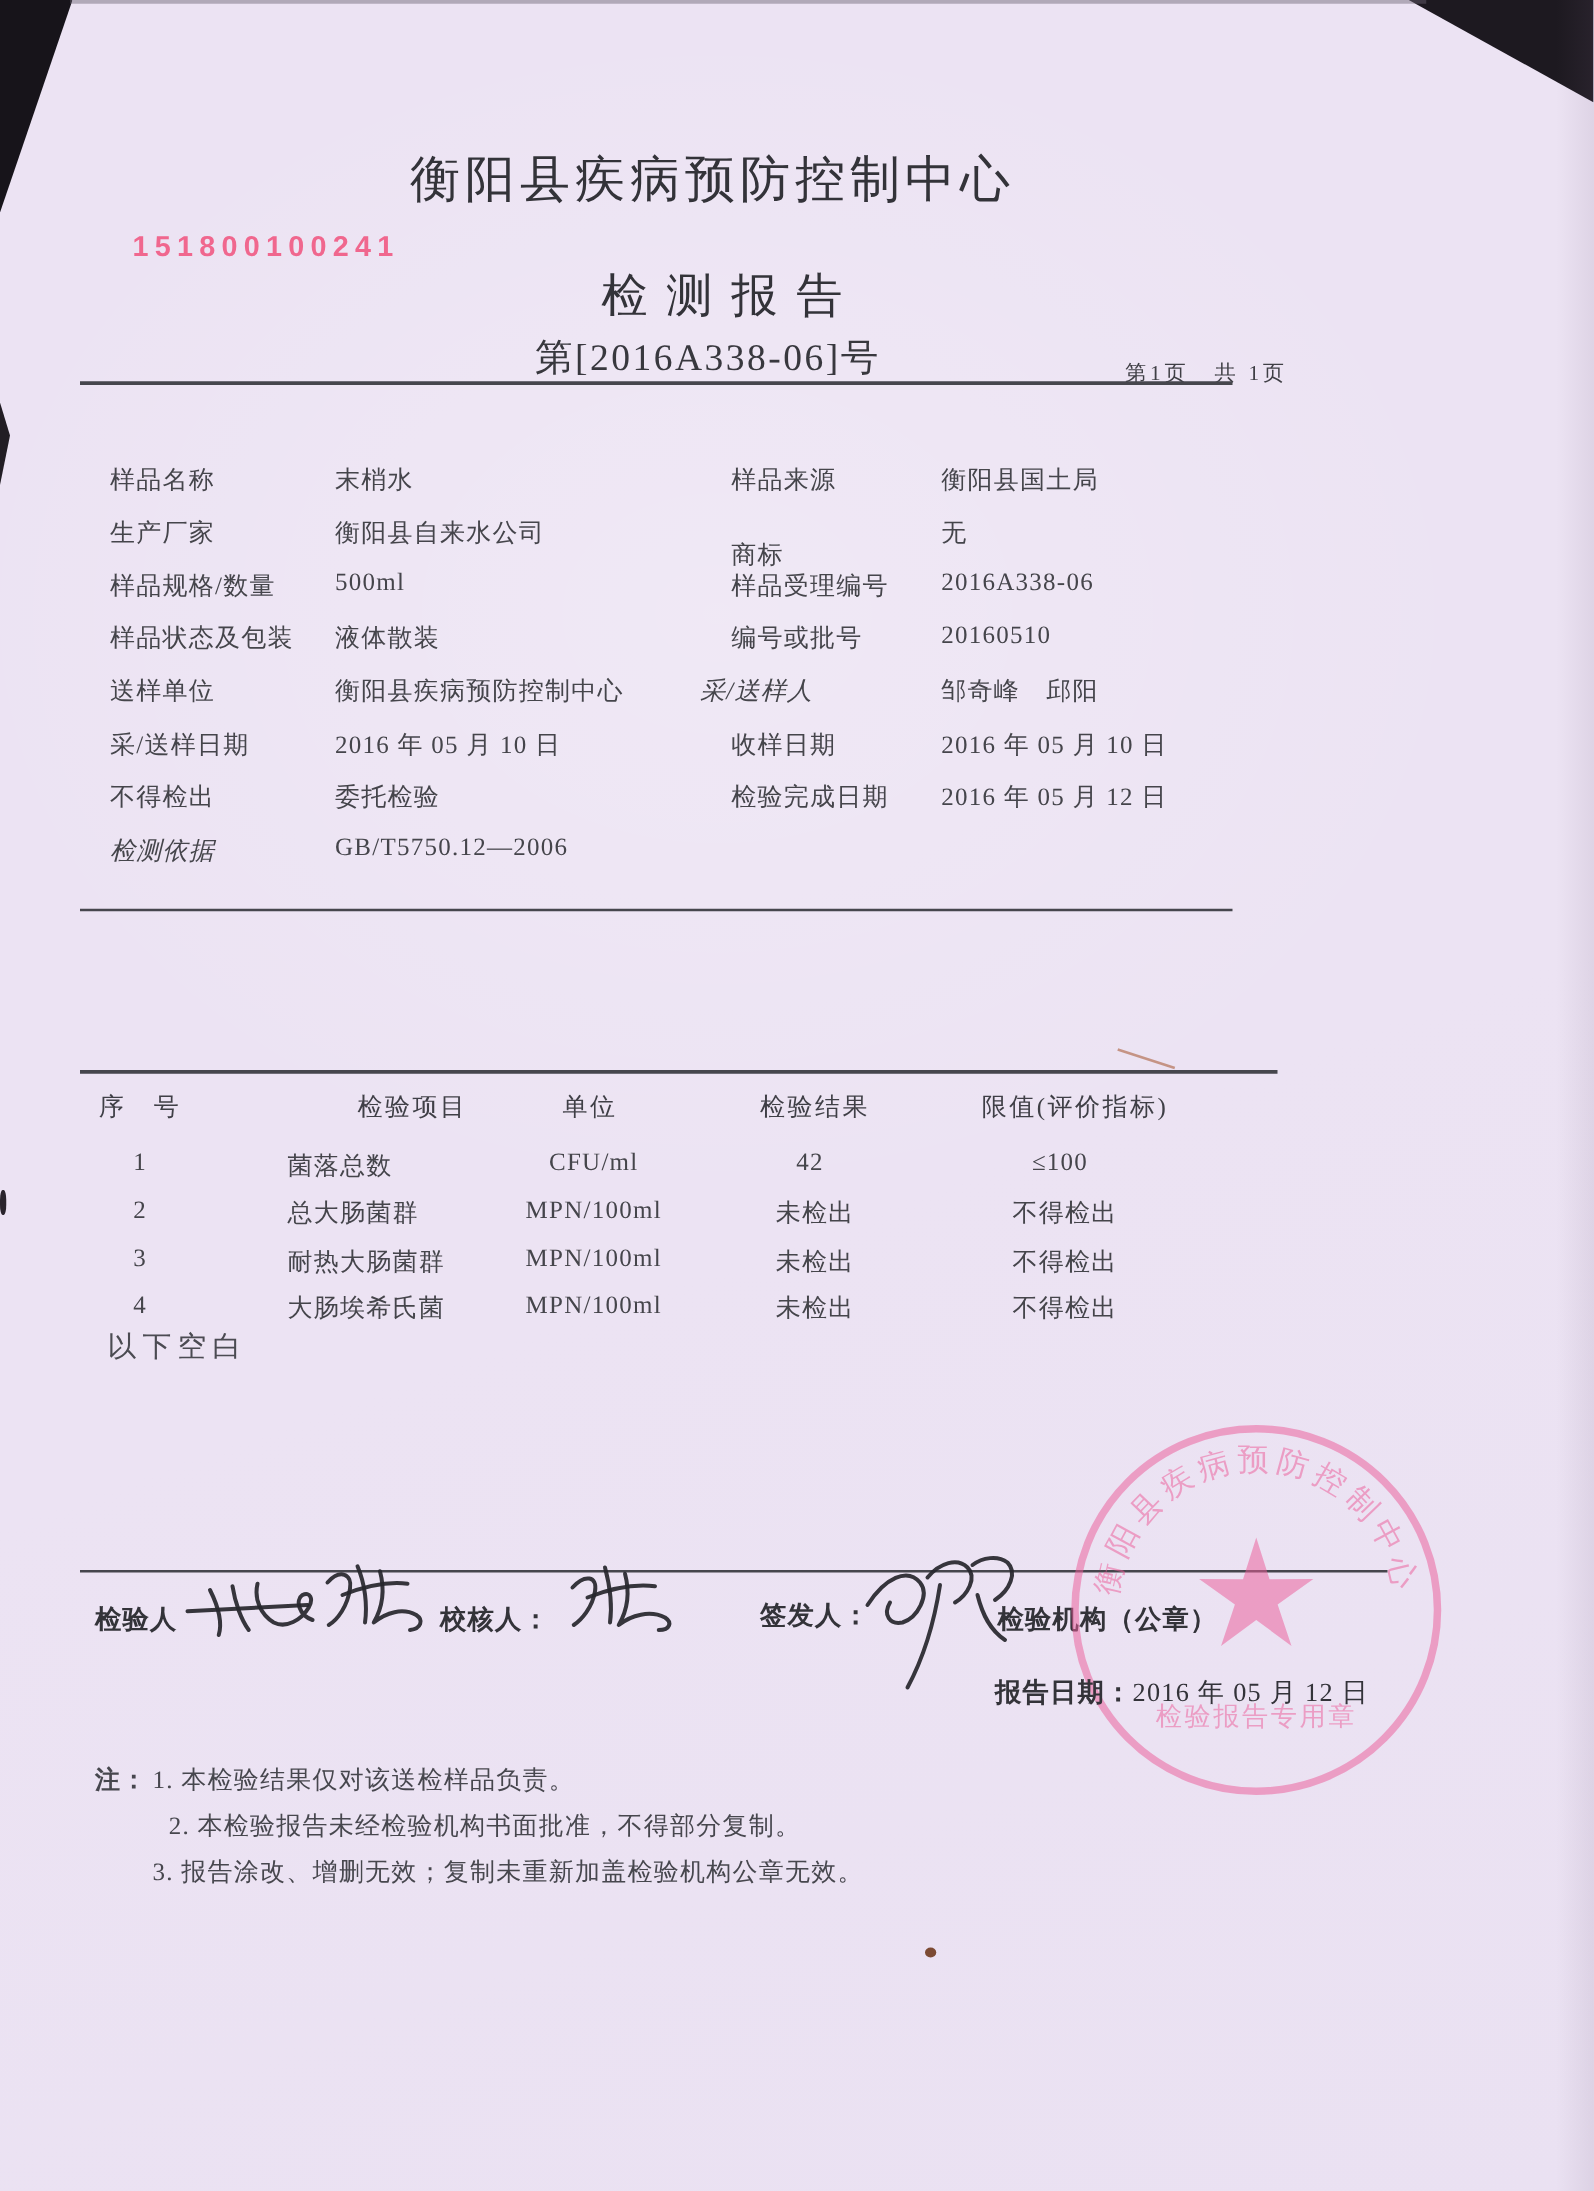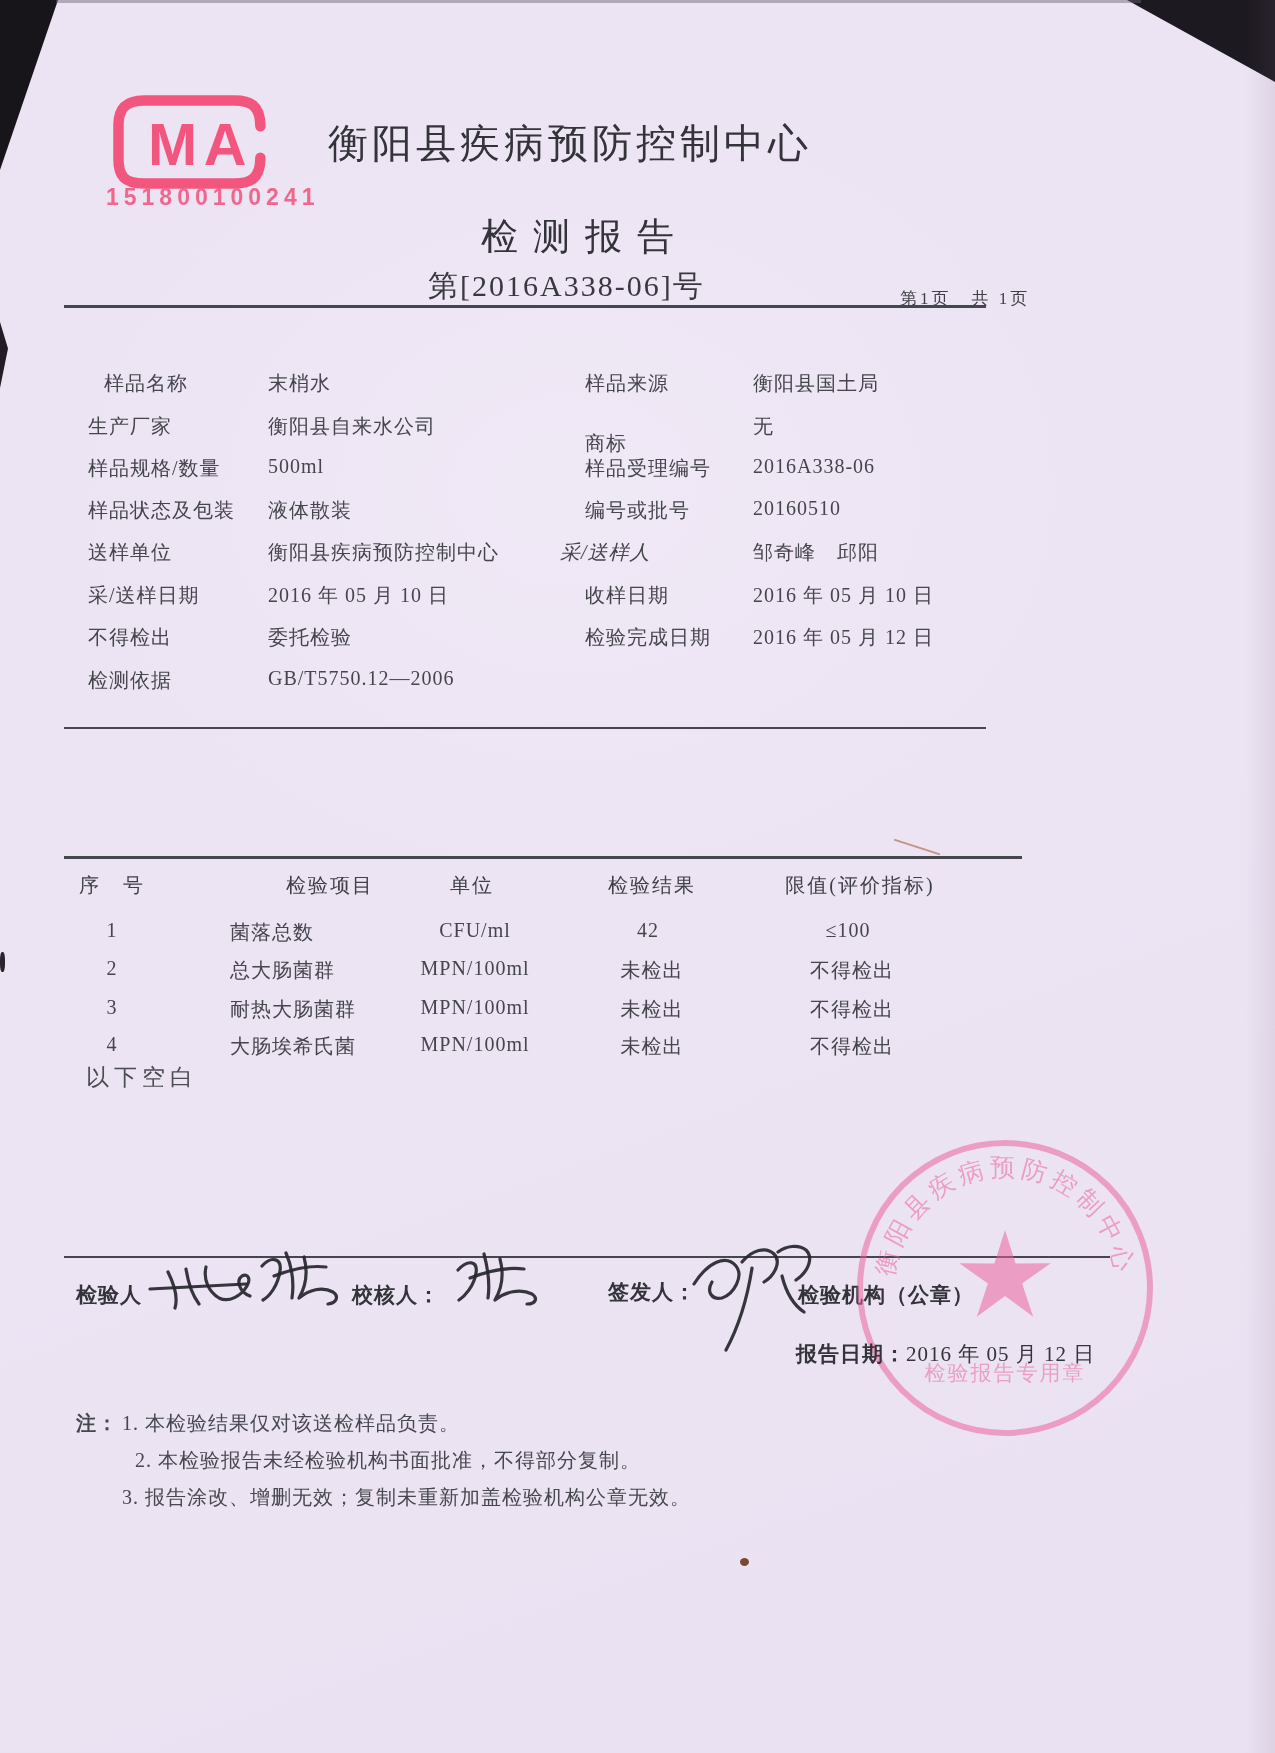"MA" div.abs { html: <div> <svg> <path></path> <text>MA</text> </svg> </div> -> none }
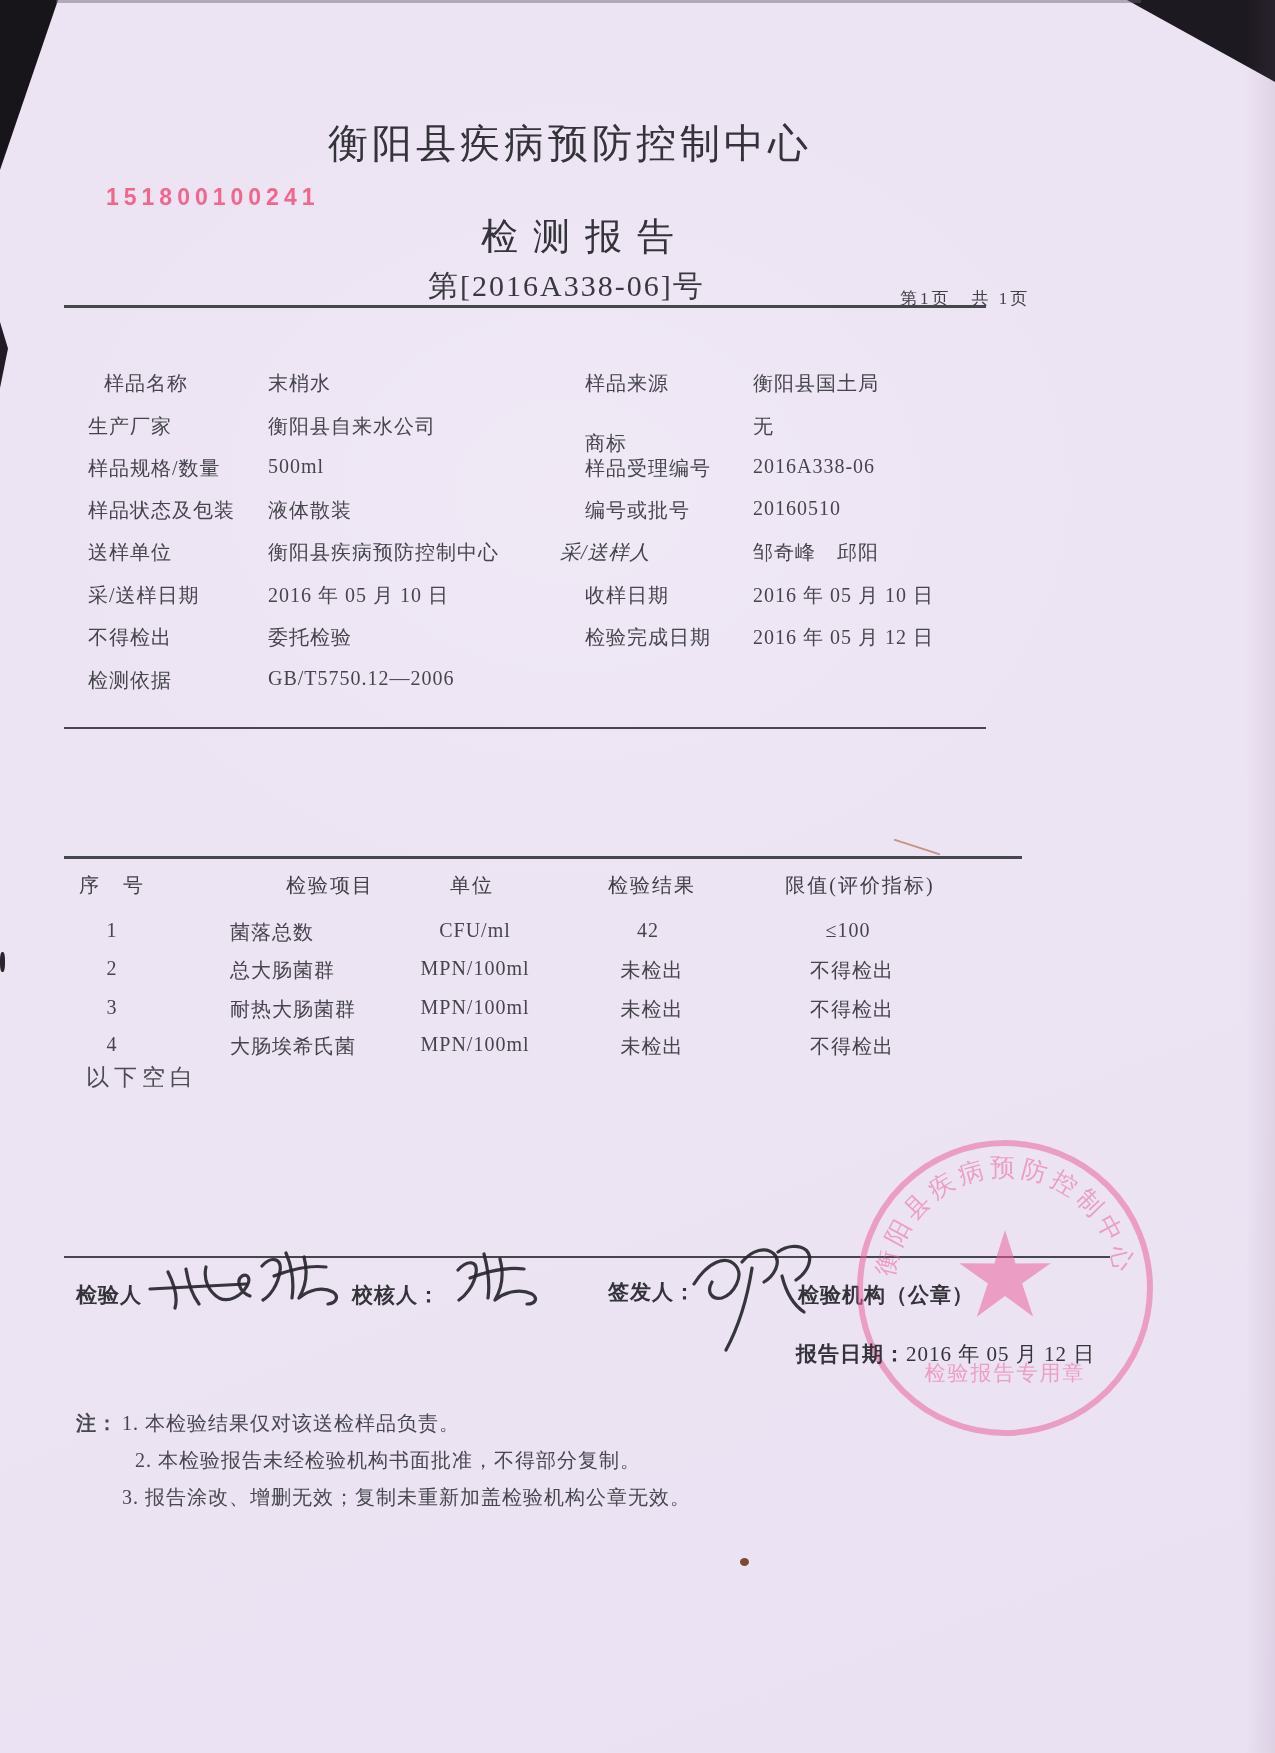"样品名称" span.abs { margin-left: 16px -> none }
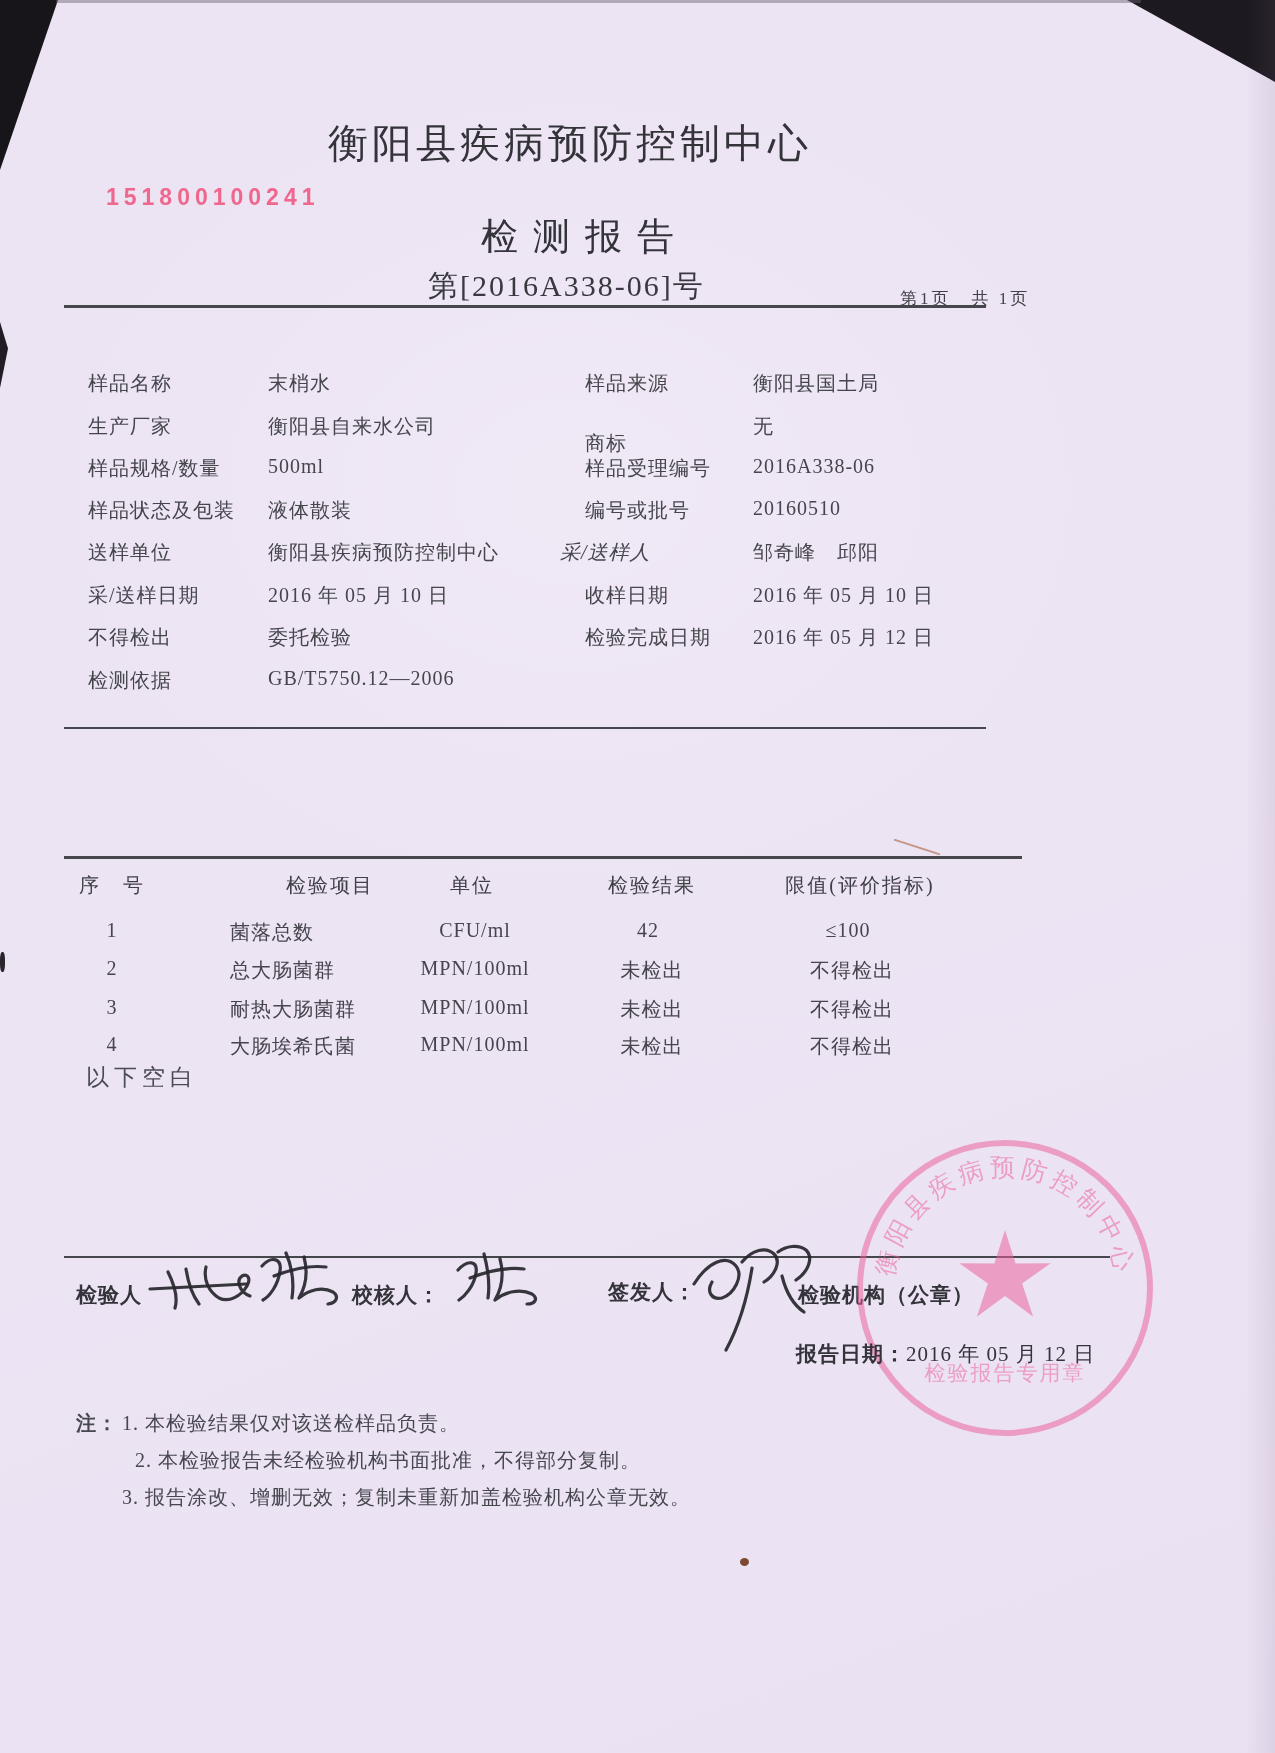"检测依据" span.abs { font-style: none -> italic }
